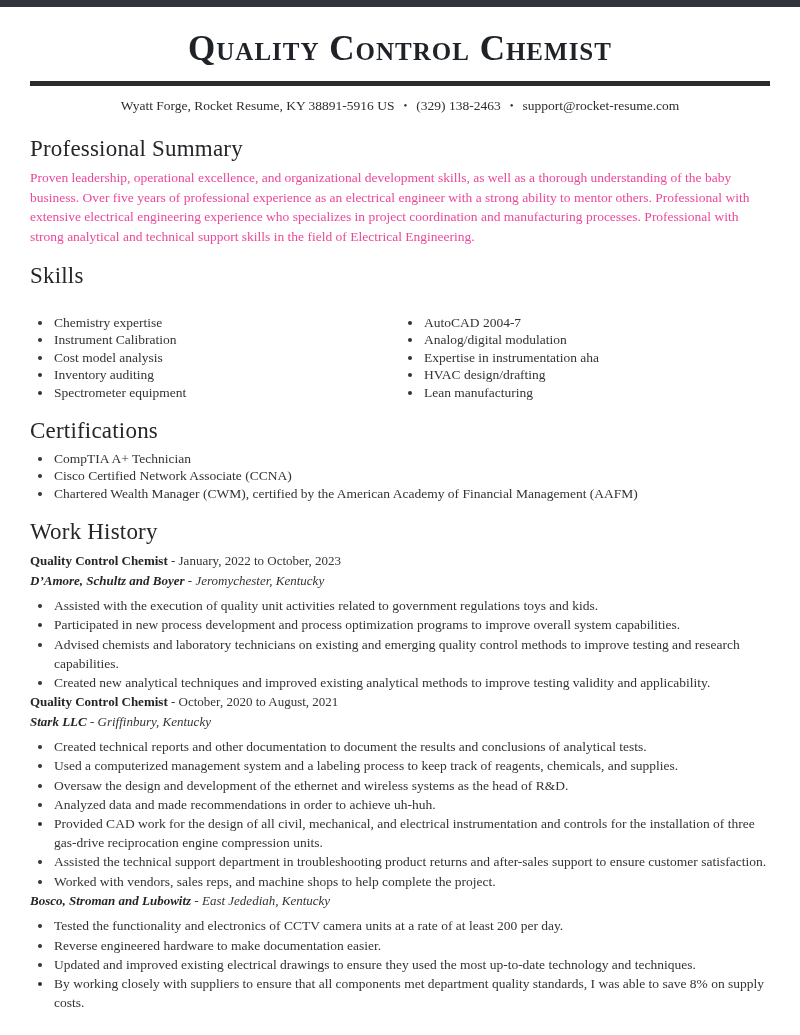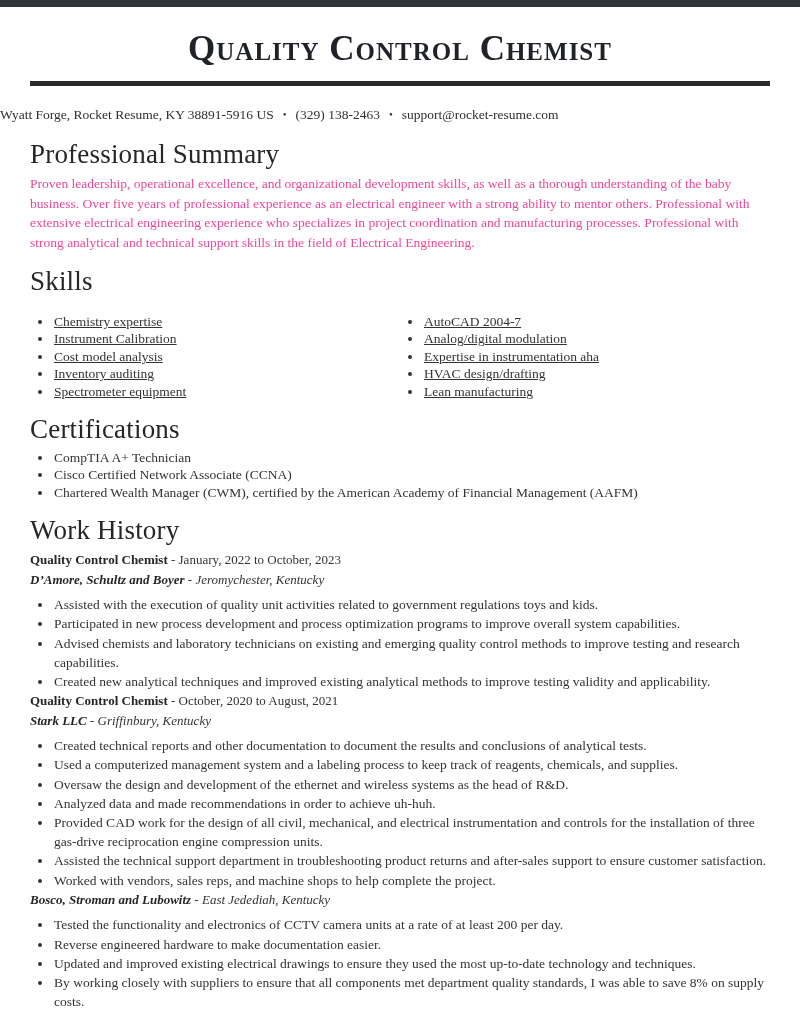"Wyatt Forge, Rocket Resume, KY" .contact-line { line-height: 20px -> 26px; margin-top: 18px -> 6px; text-align: none -> center }
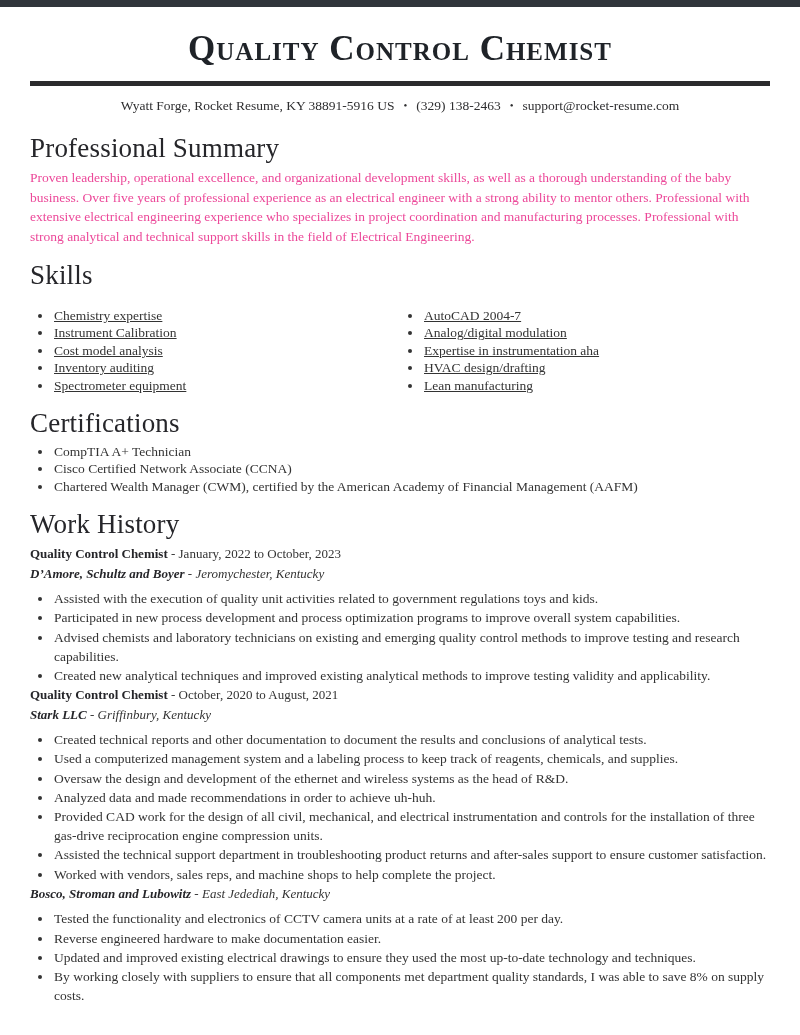"Professional Summary" h2.section-heading { font-size: 27px -> 23px }
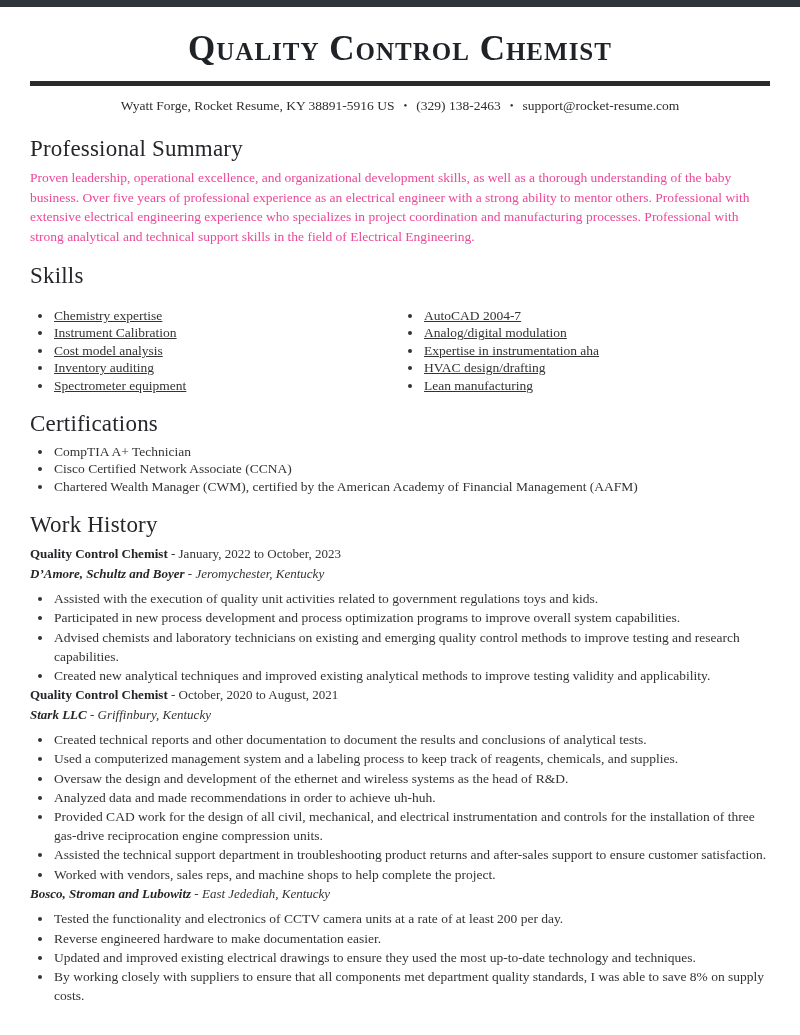"Chemistry expertise" .skills-col ul { margin-top: 12px -> 19px; text-decoration: underline -> none }
